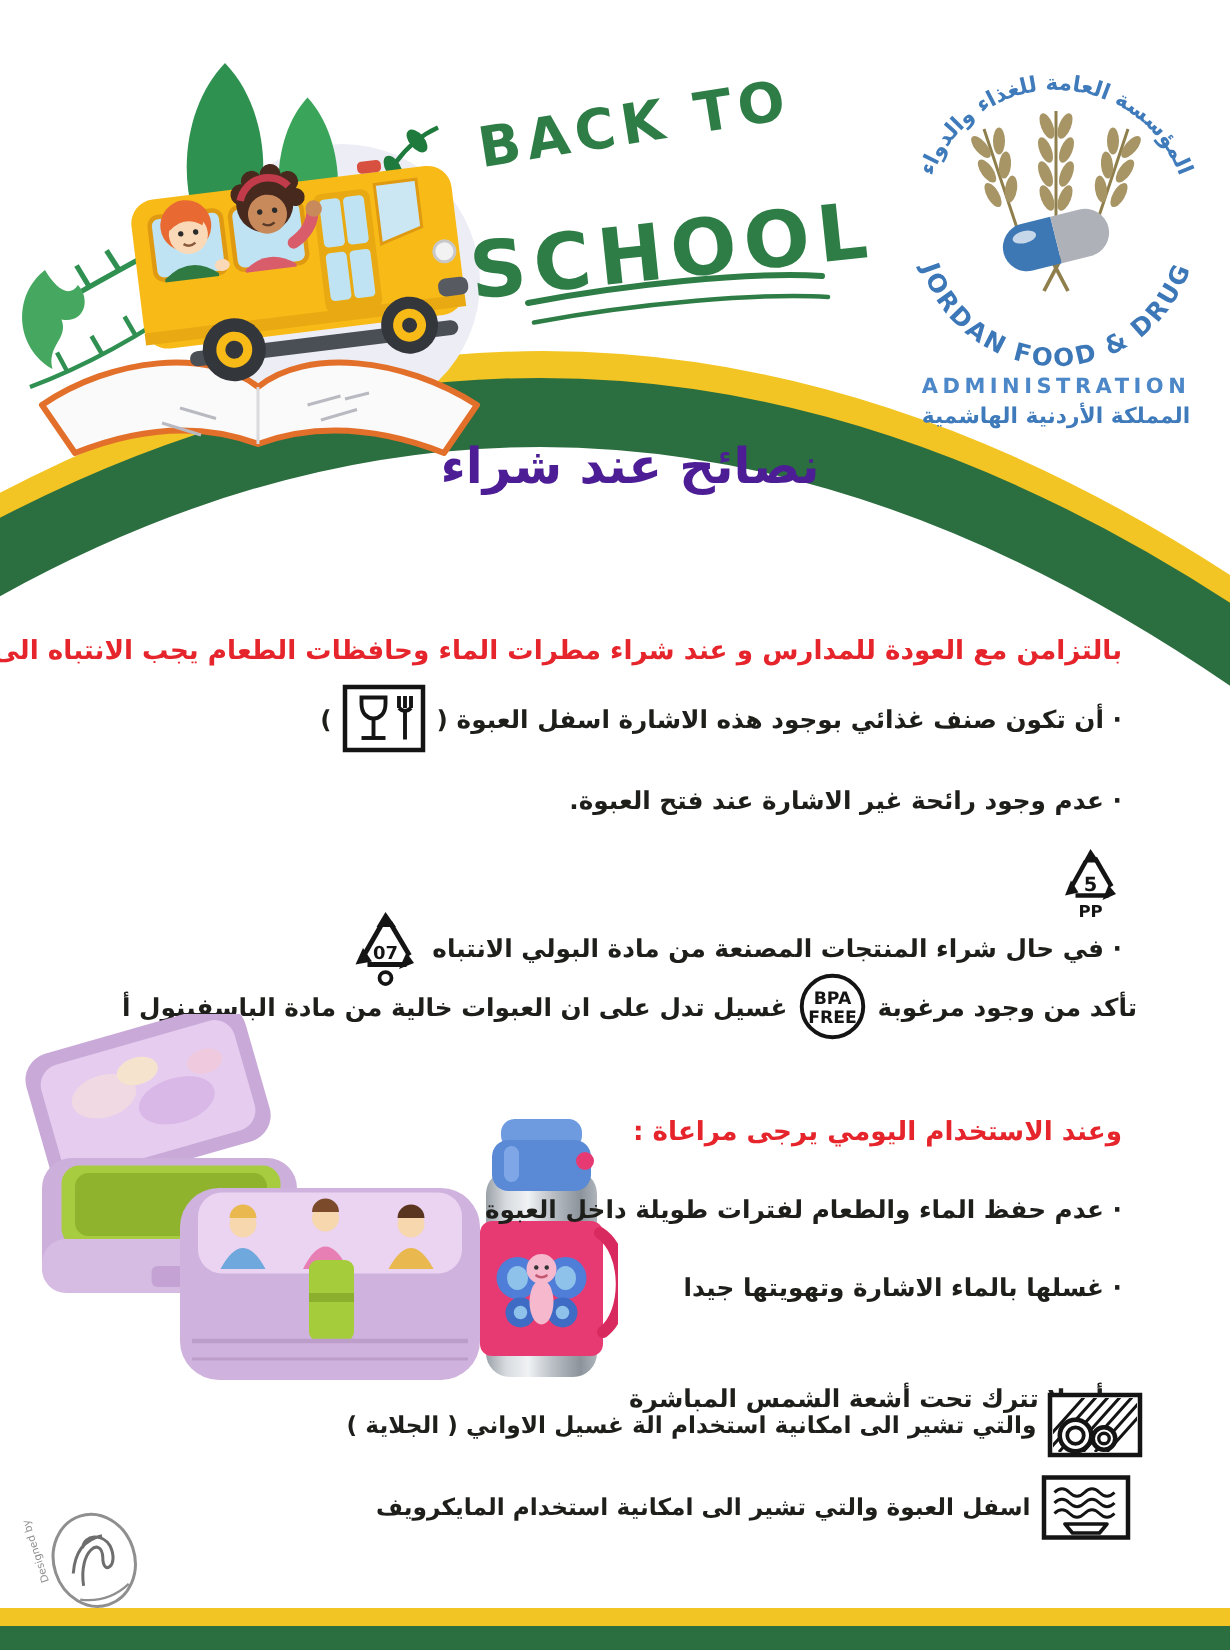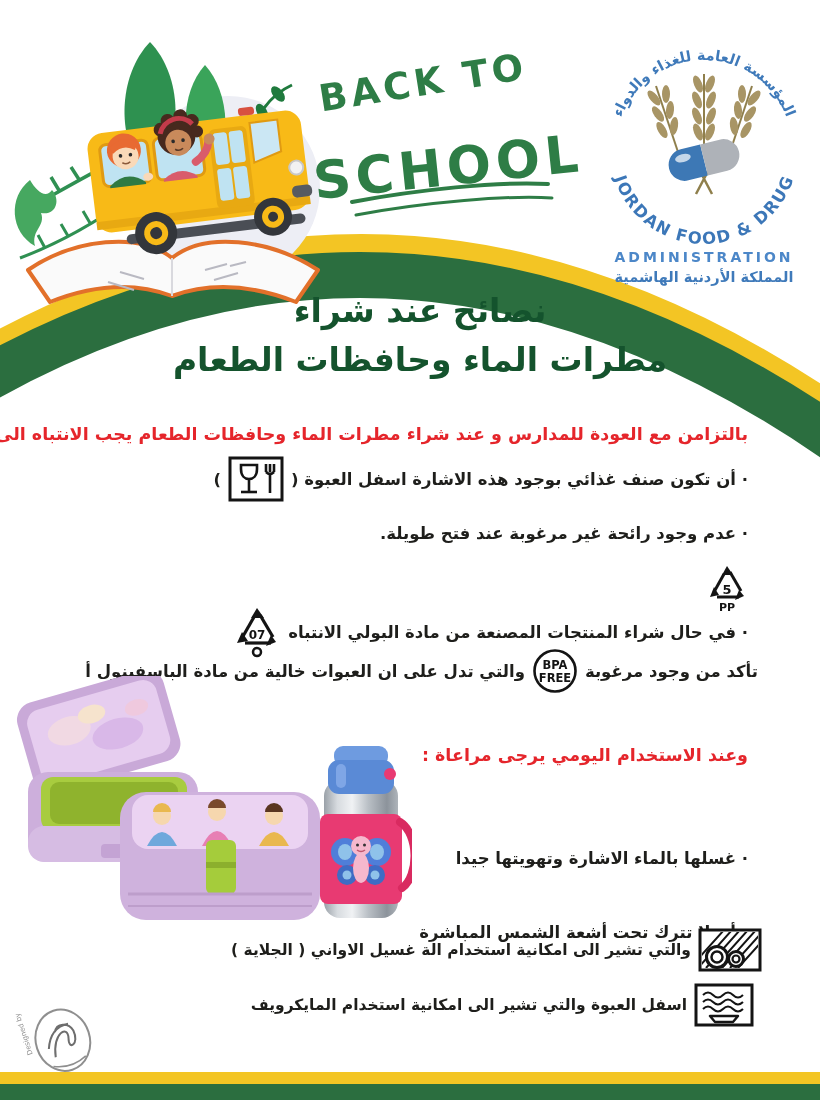"نصائح عند شراء" .title { color: #14532d -> #4c1d95 }
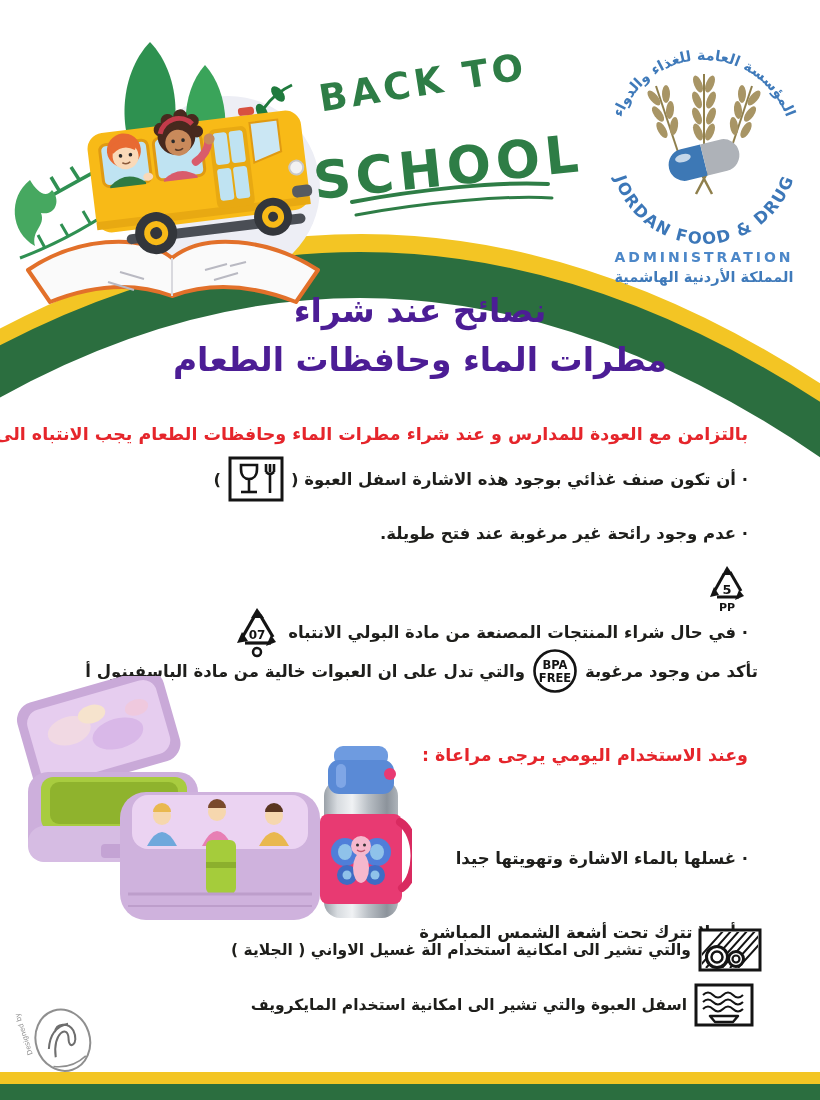"مطرات الماء وحافظات الطعام" div { html: <div>مطرات الماء وحافظات الطعام</div> -> none }
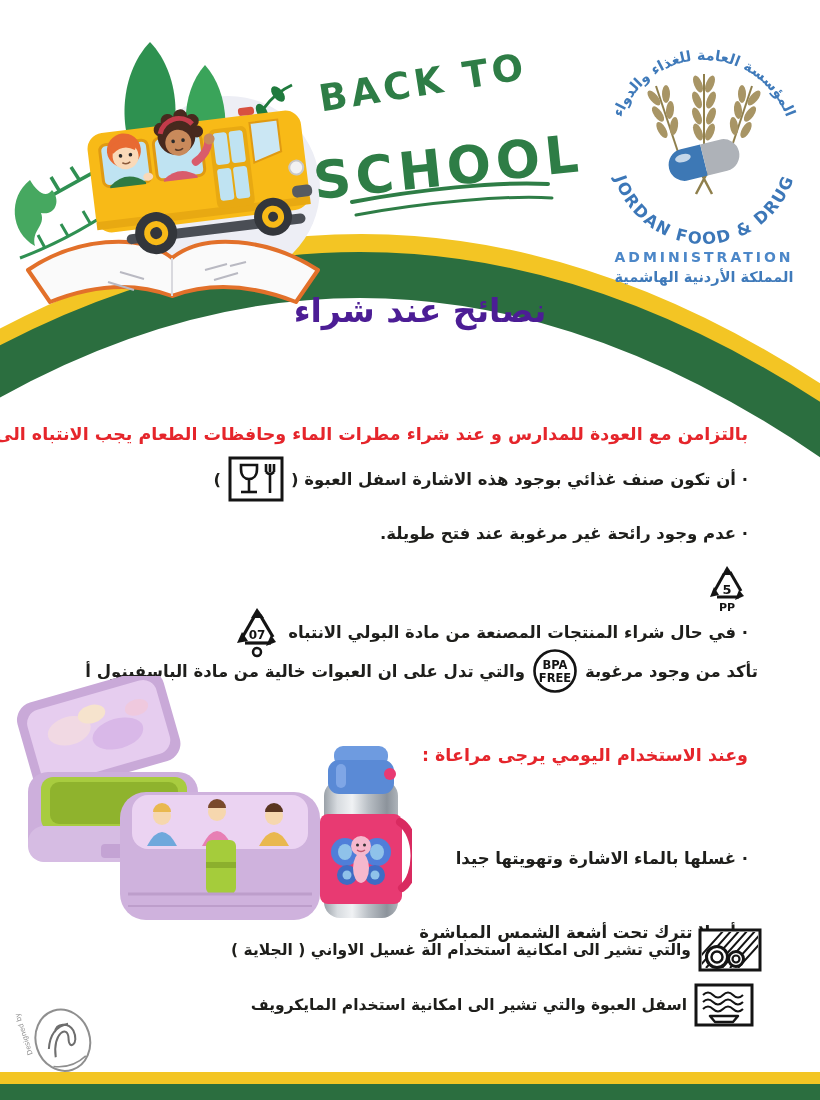"· عدم وجود رائحة غير" span { text: مرغوبة عند فتح طويلة -> الاشارة عند فتح العبوة }
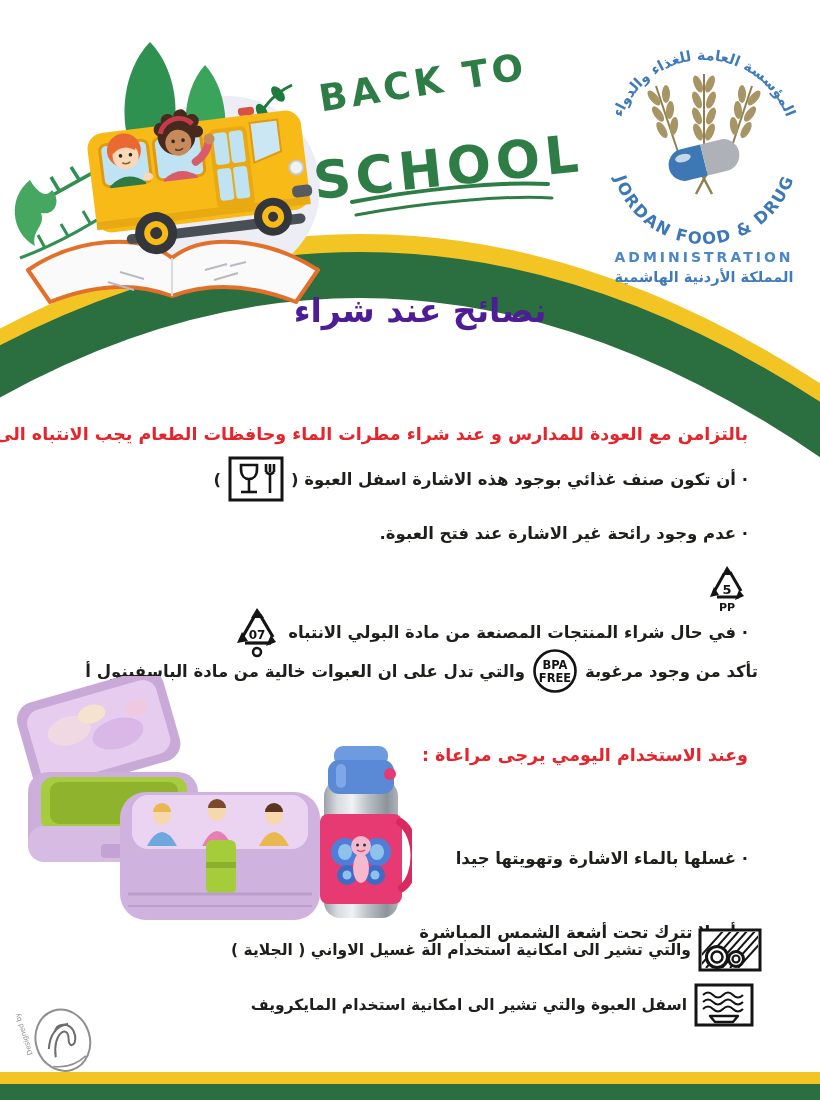"والتي تدل على ان العبوات" span { text: والتي -> غسيل }
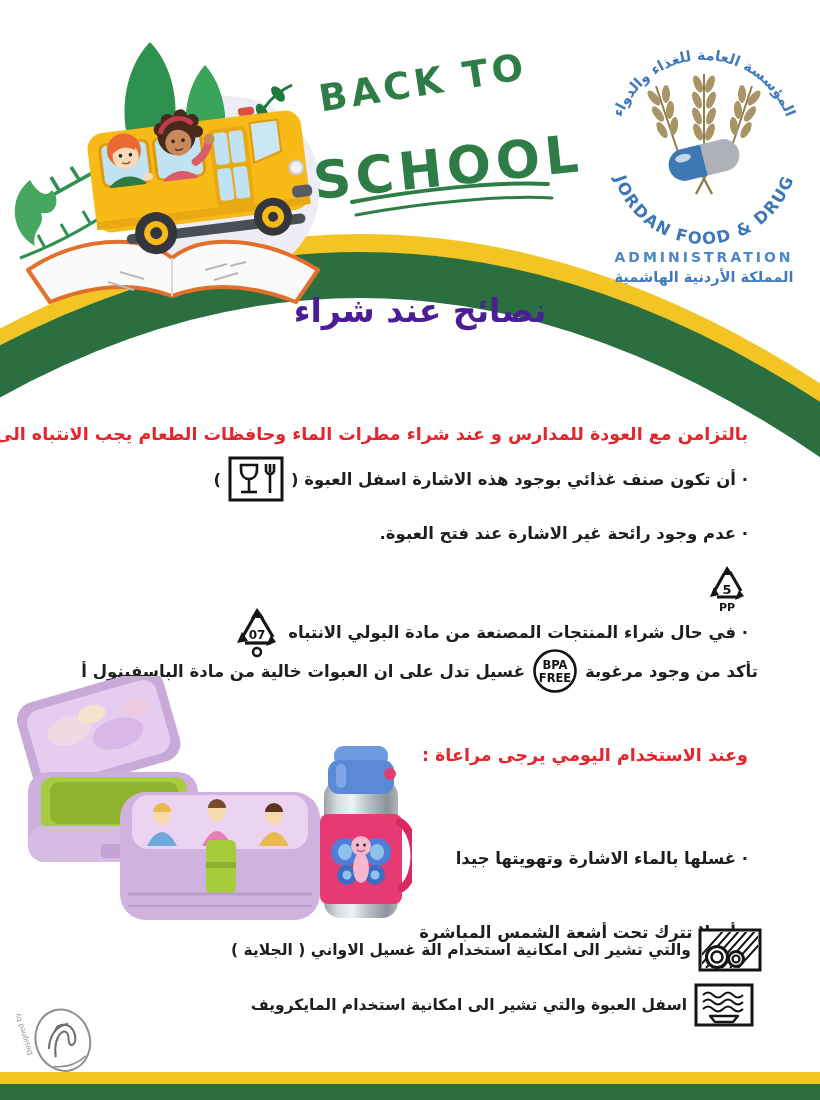"· عدم حفظ الماء والطعام" div.bullet { html: none -> <div> <span>· عدم حفظ الماء والطعام لفترات طويلة داخل العبوة</span> </div> }
